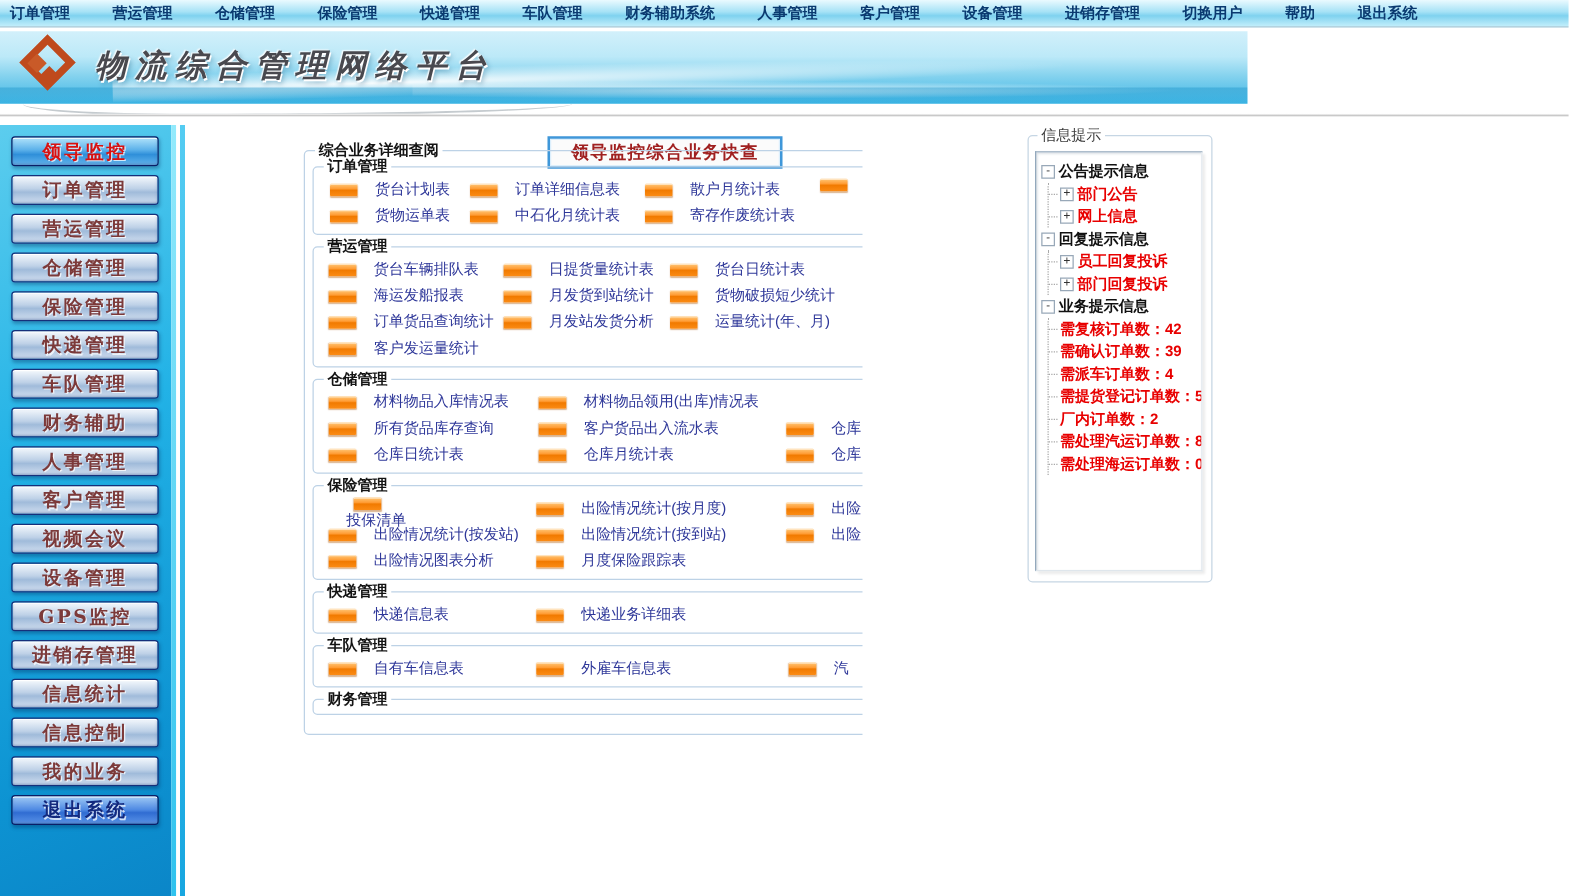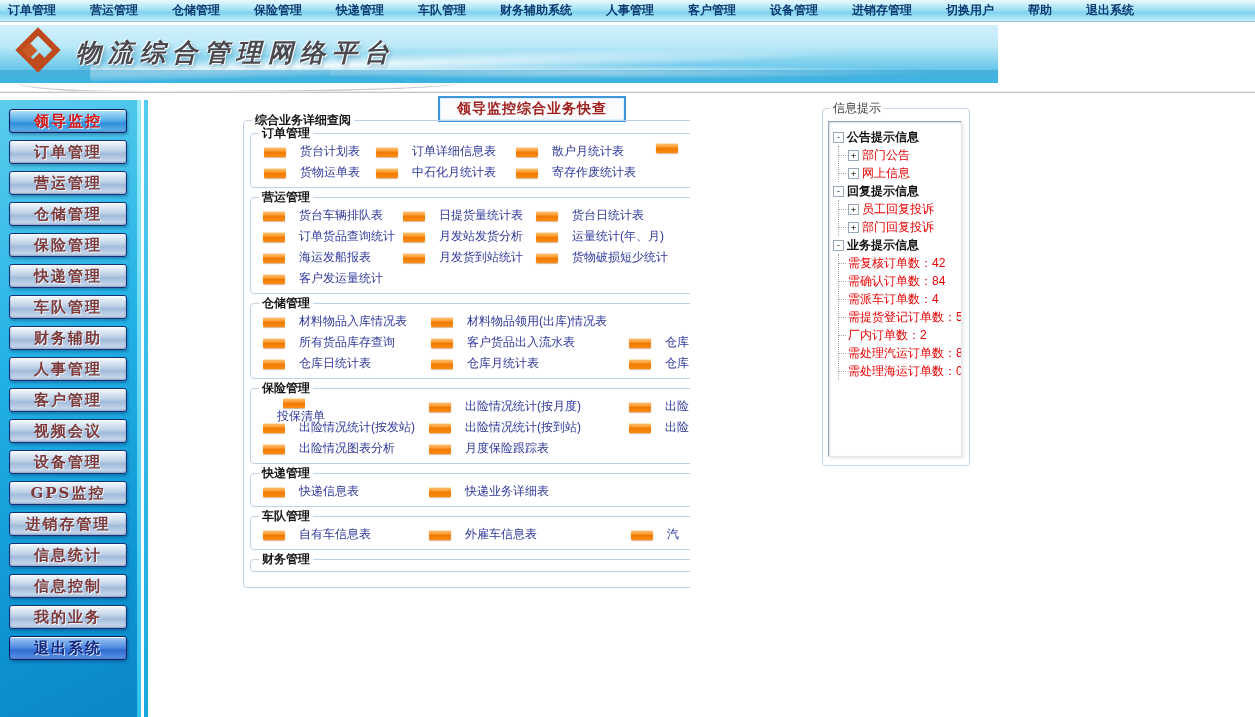"领导监控综合业务快查" .qtitle { top: 3px -> 16px }
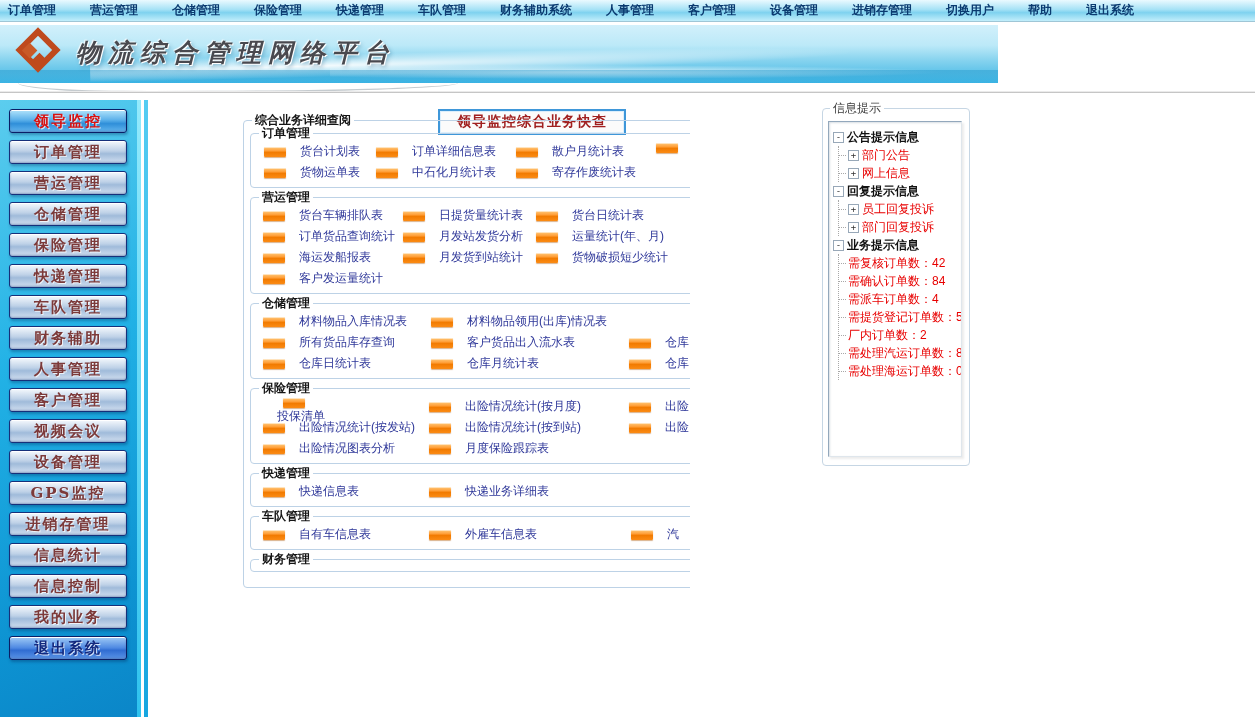"部门公告" .klabel { font-weight: normal -> bold }
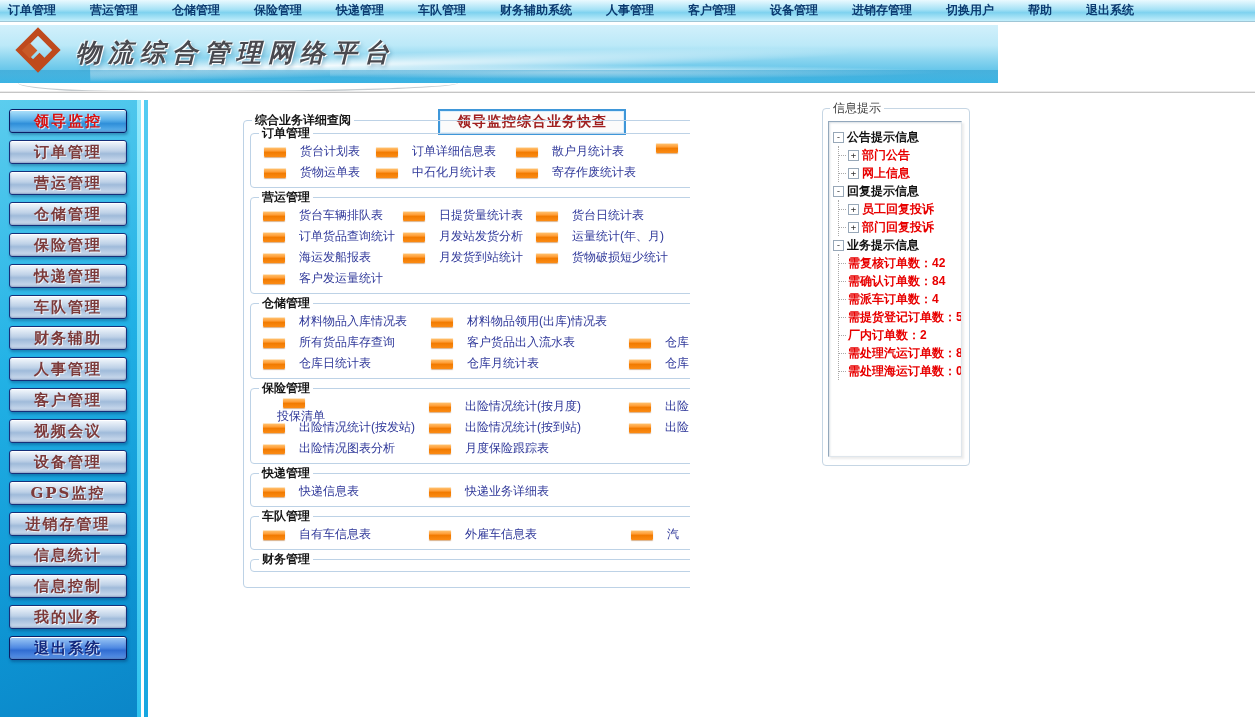"订单货品查询统计" div.row { order: before "海运发船报表" -> after "海运发船报表" }
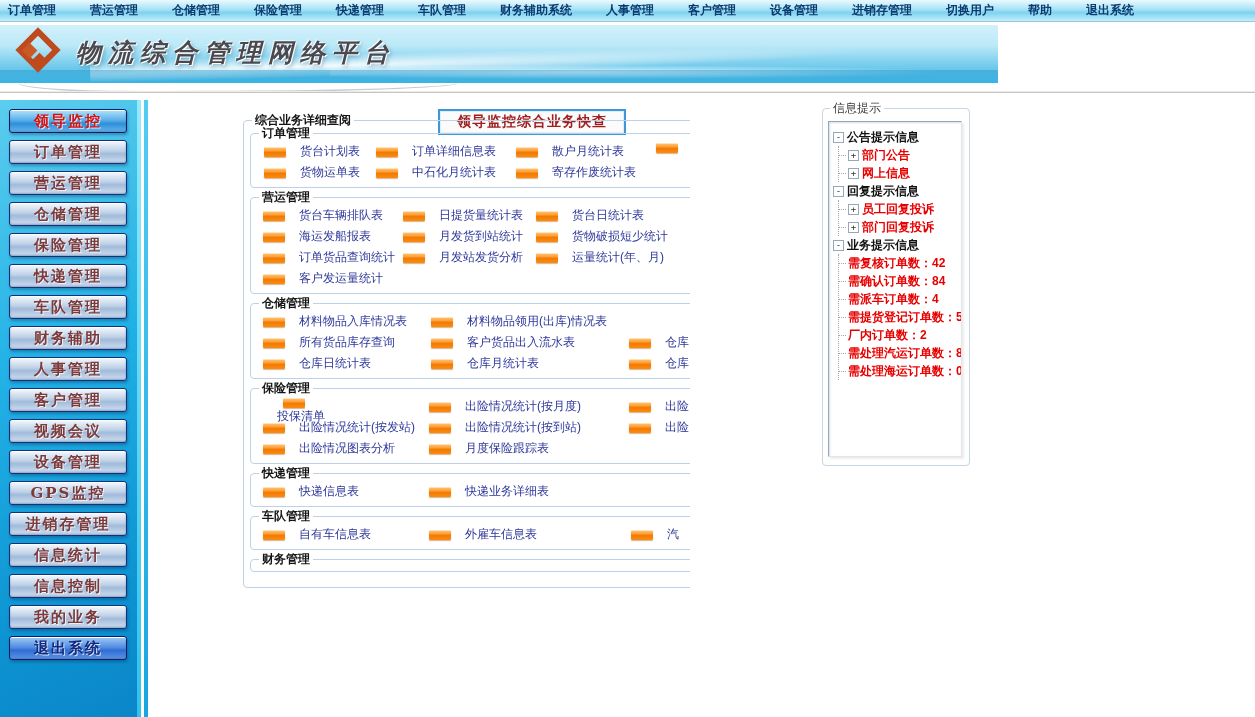"需确认订单数：84" span.klabel { text: 84 -> 39 }
